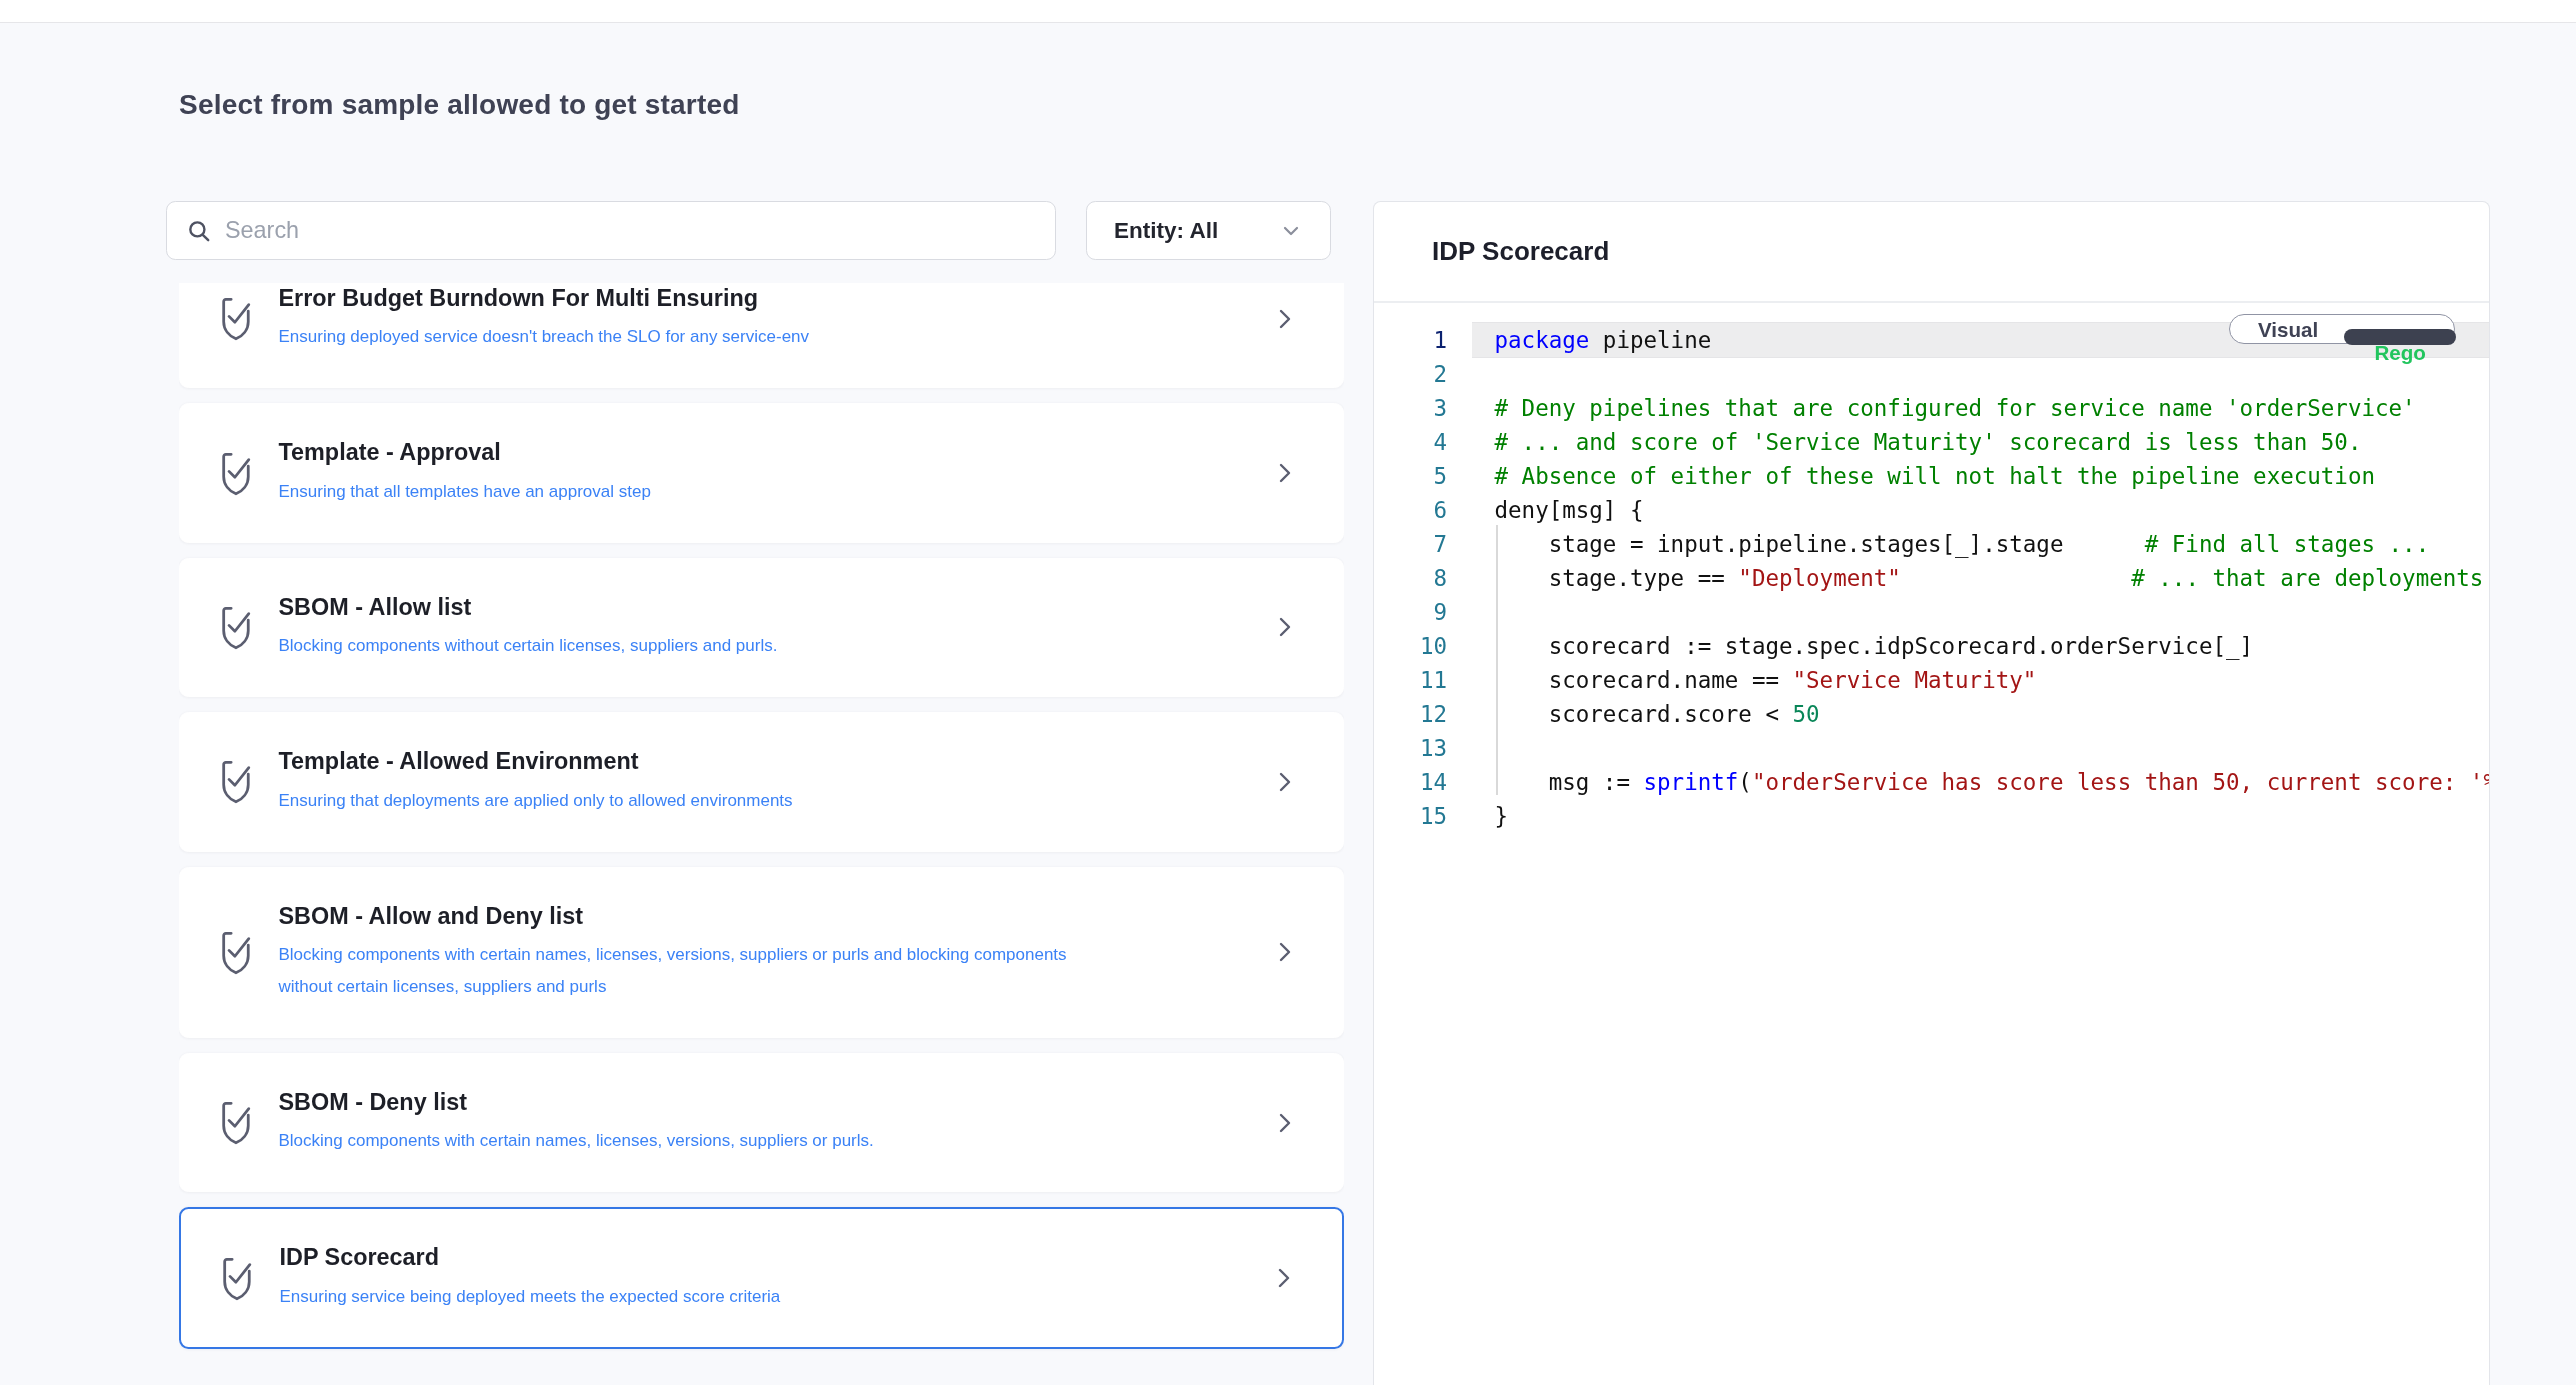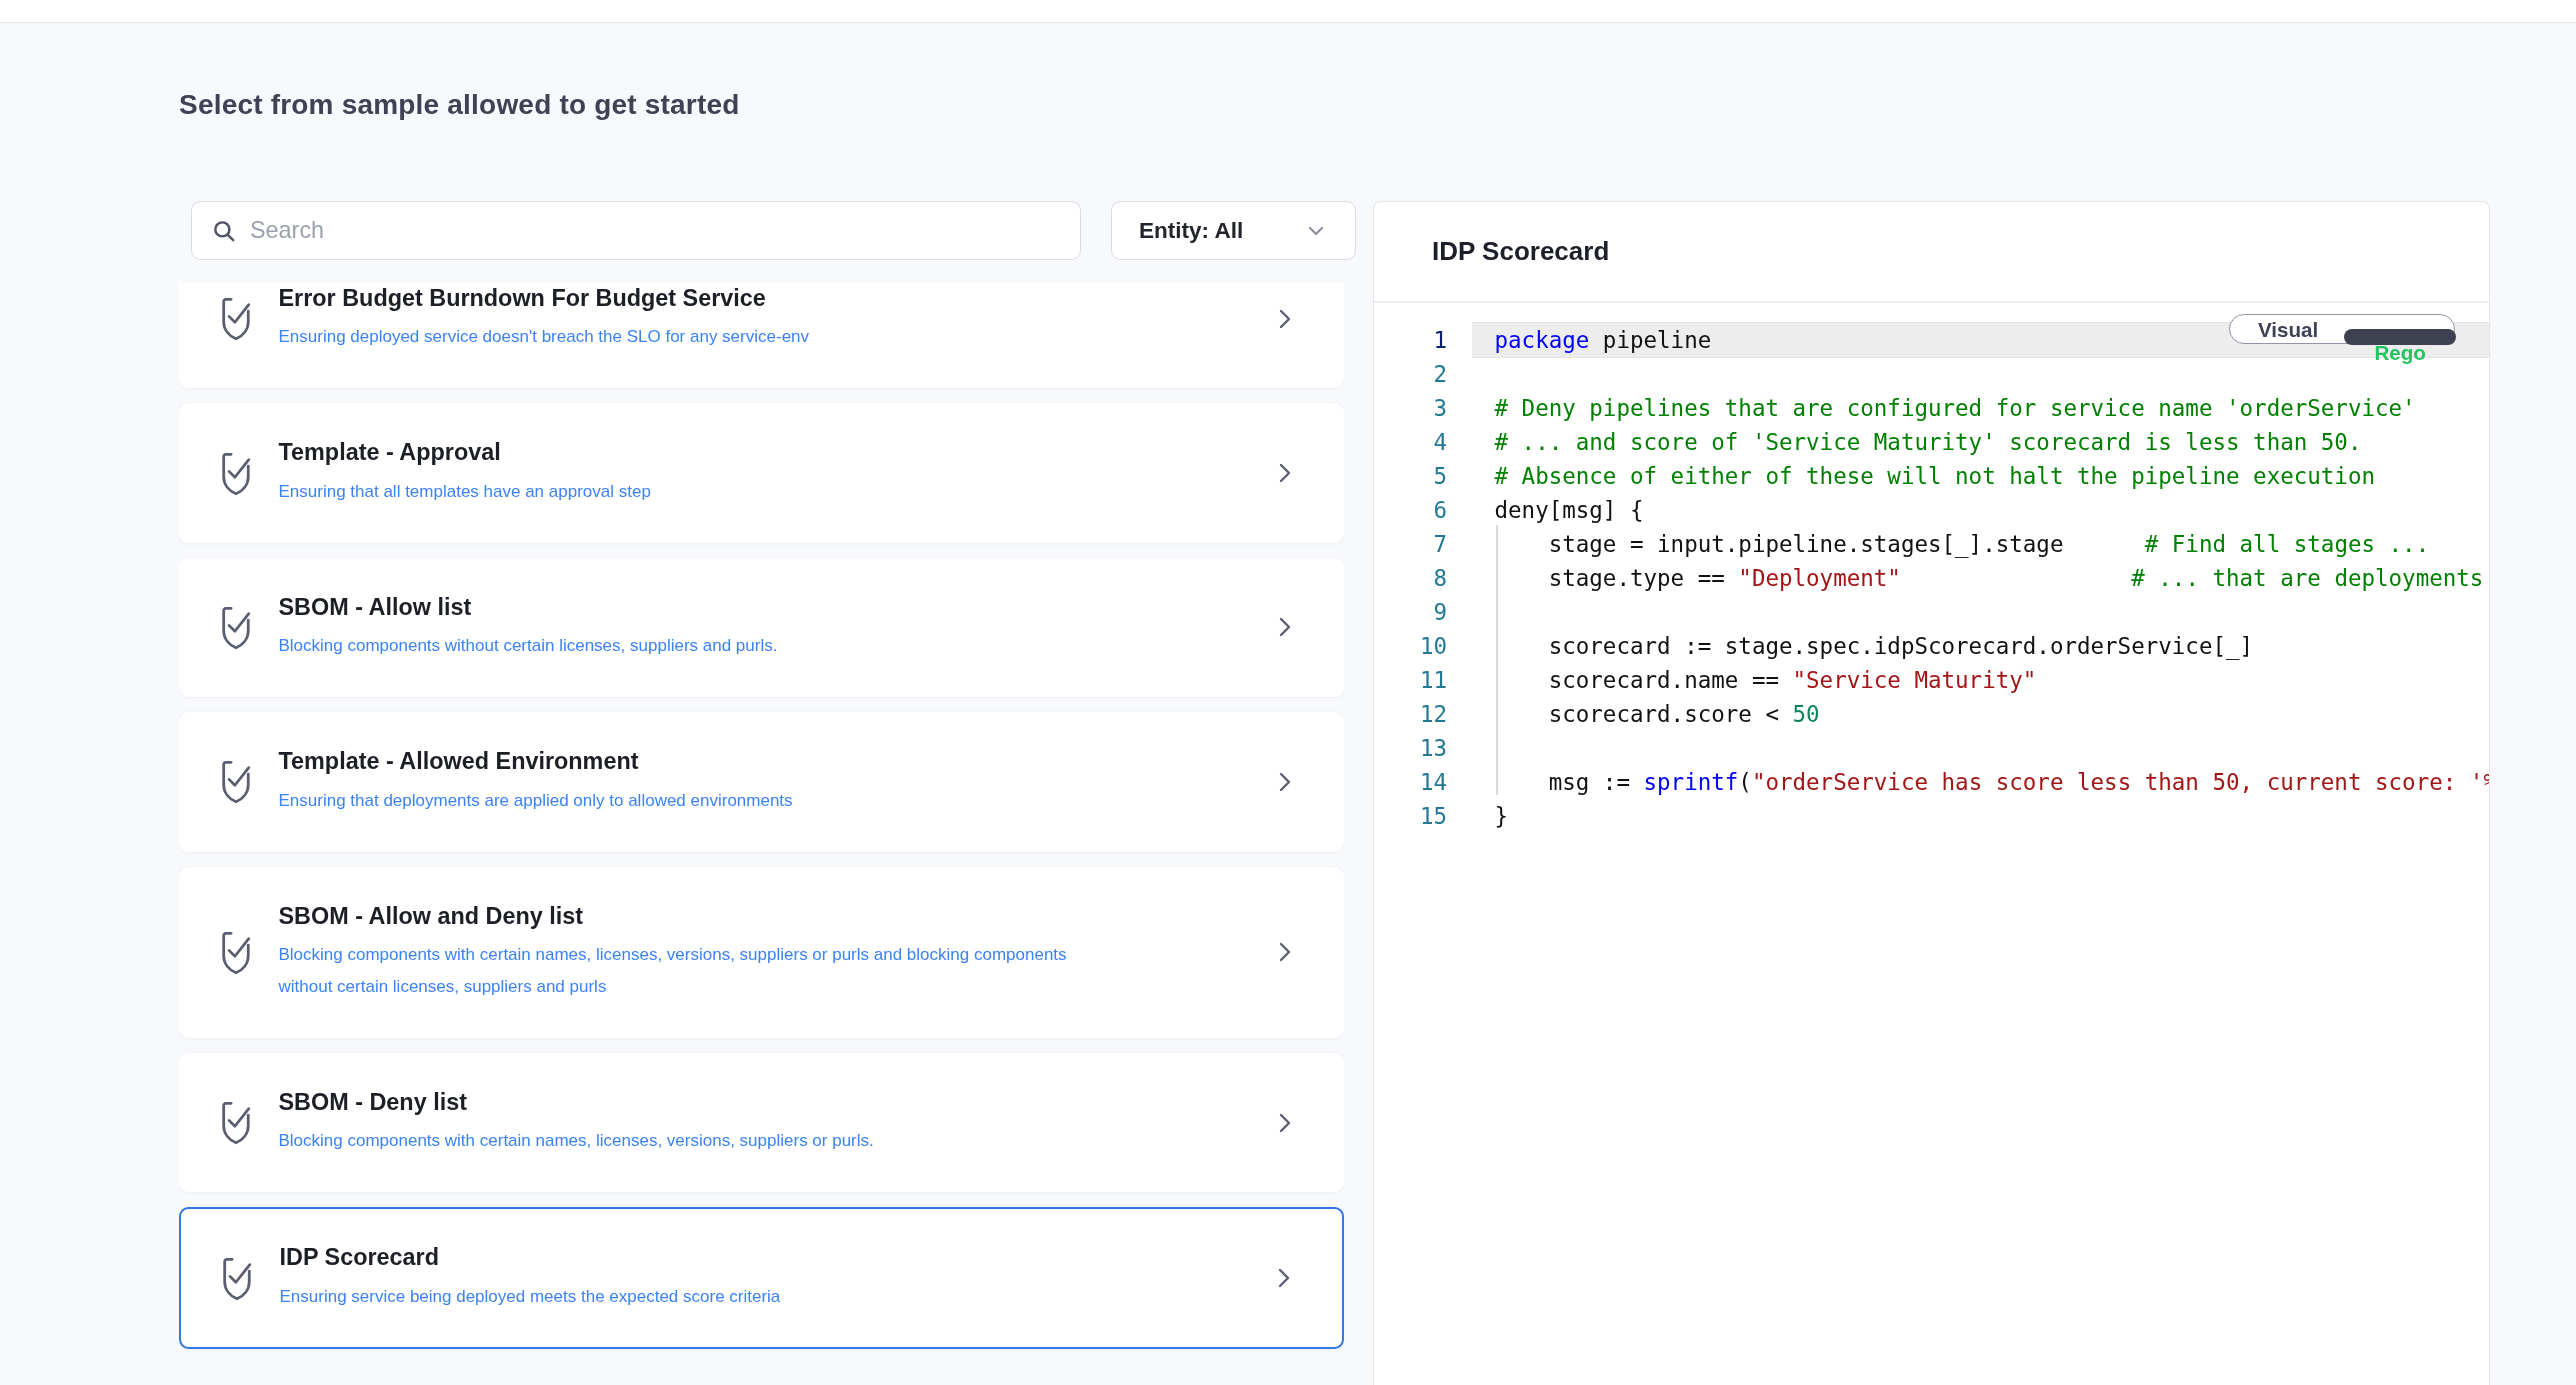"Search" .controls { left: 191px -> 166px }
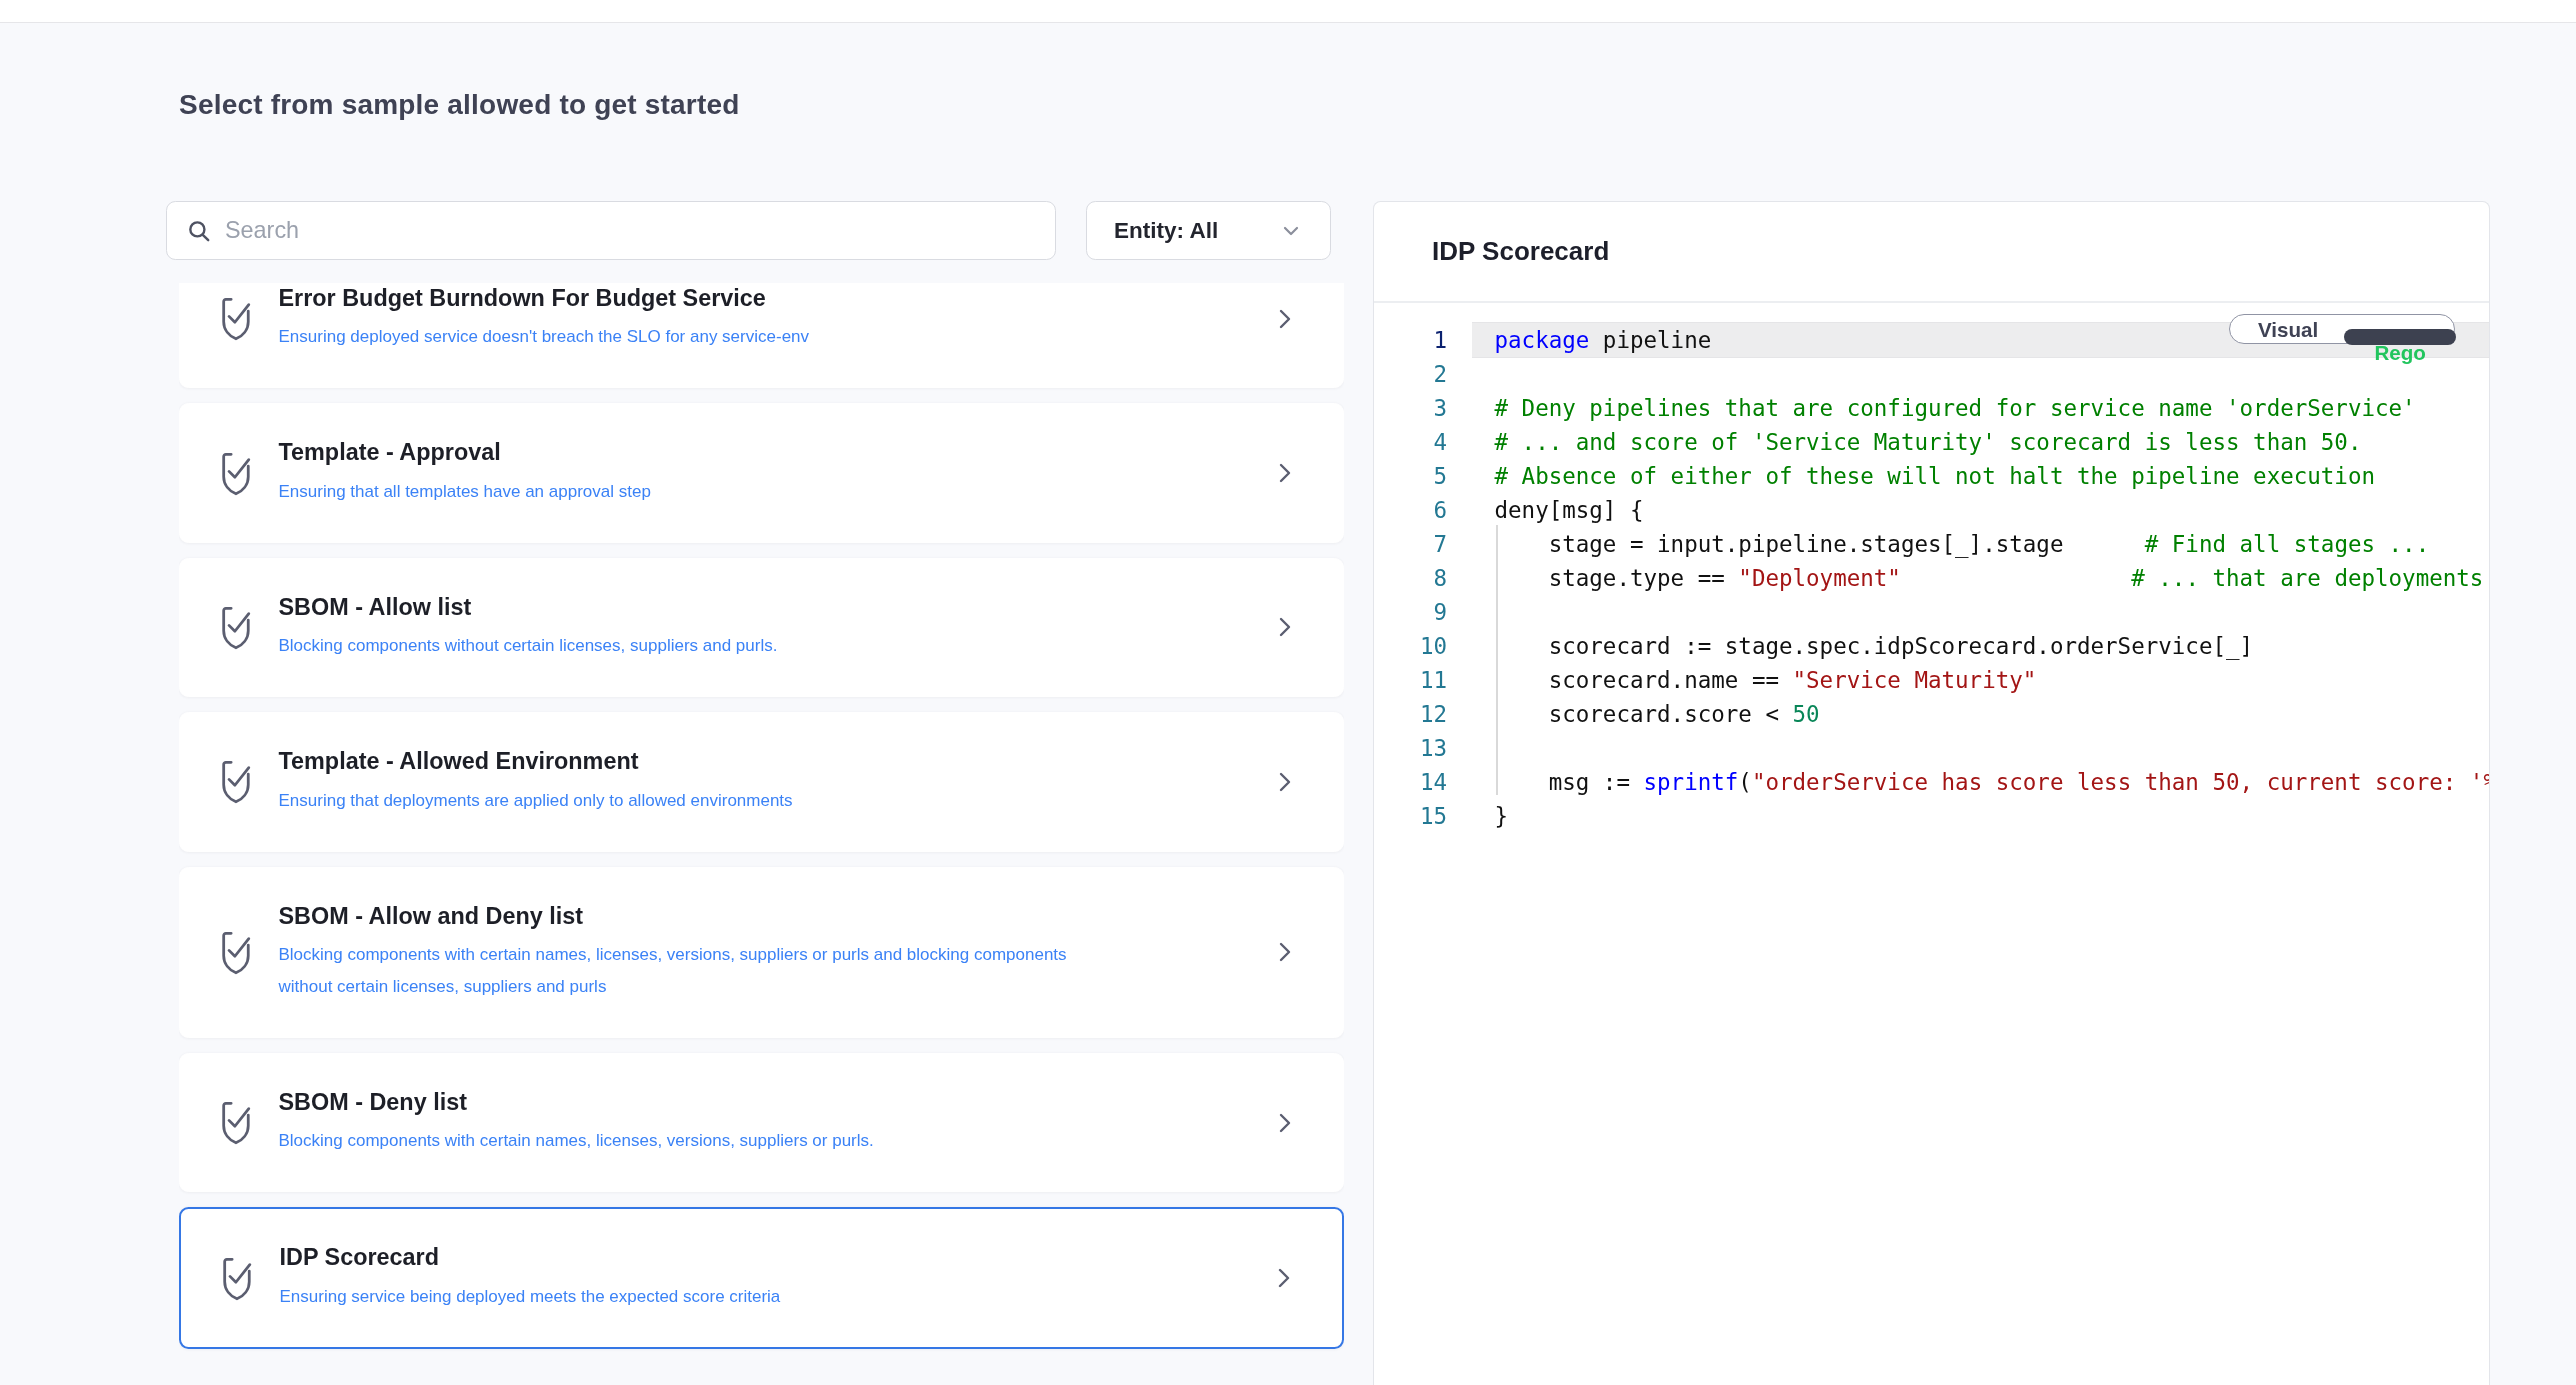"Error Budget Burndown For Budget" div.card-title { text: Budget Service -> Multi Ensuring }
